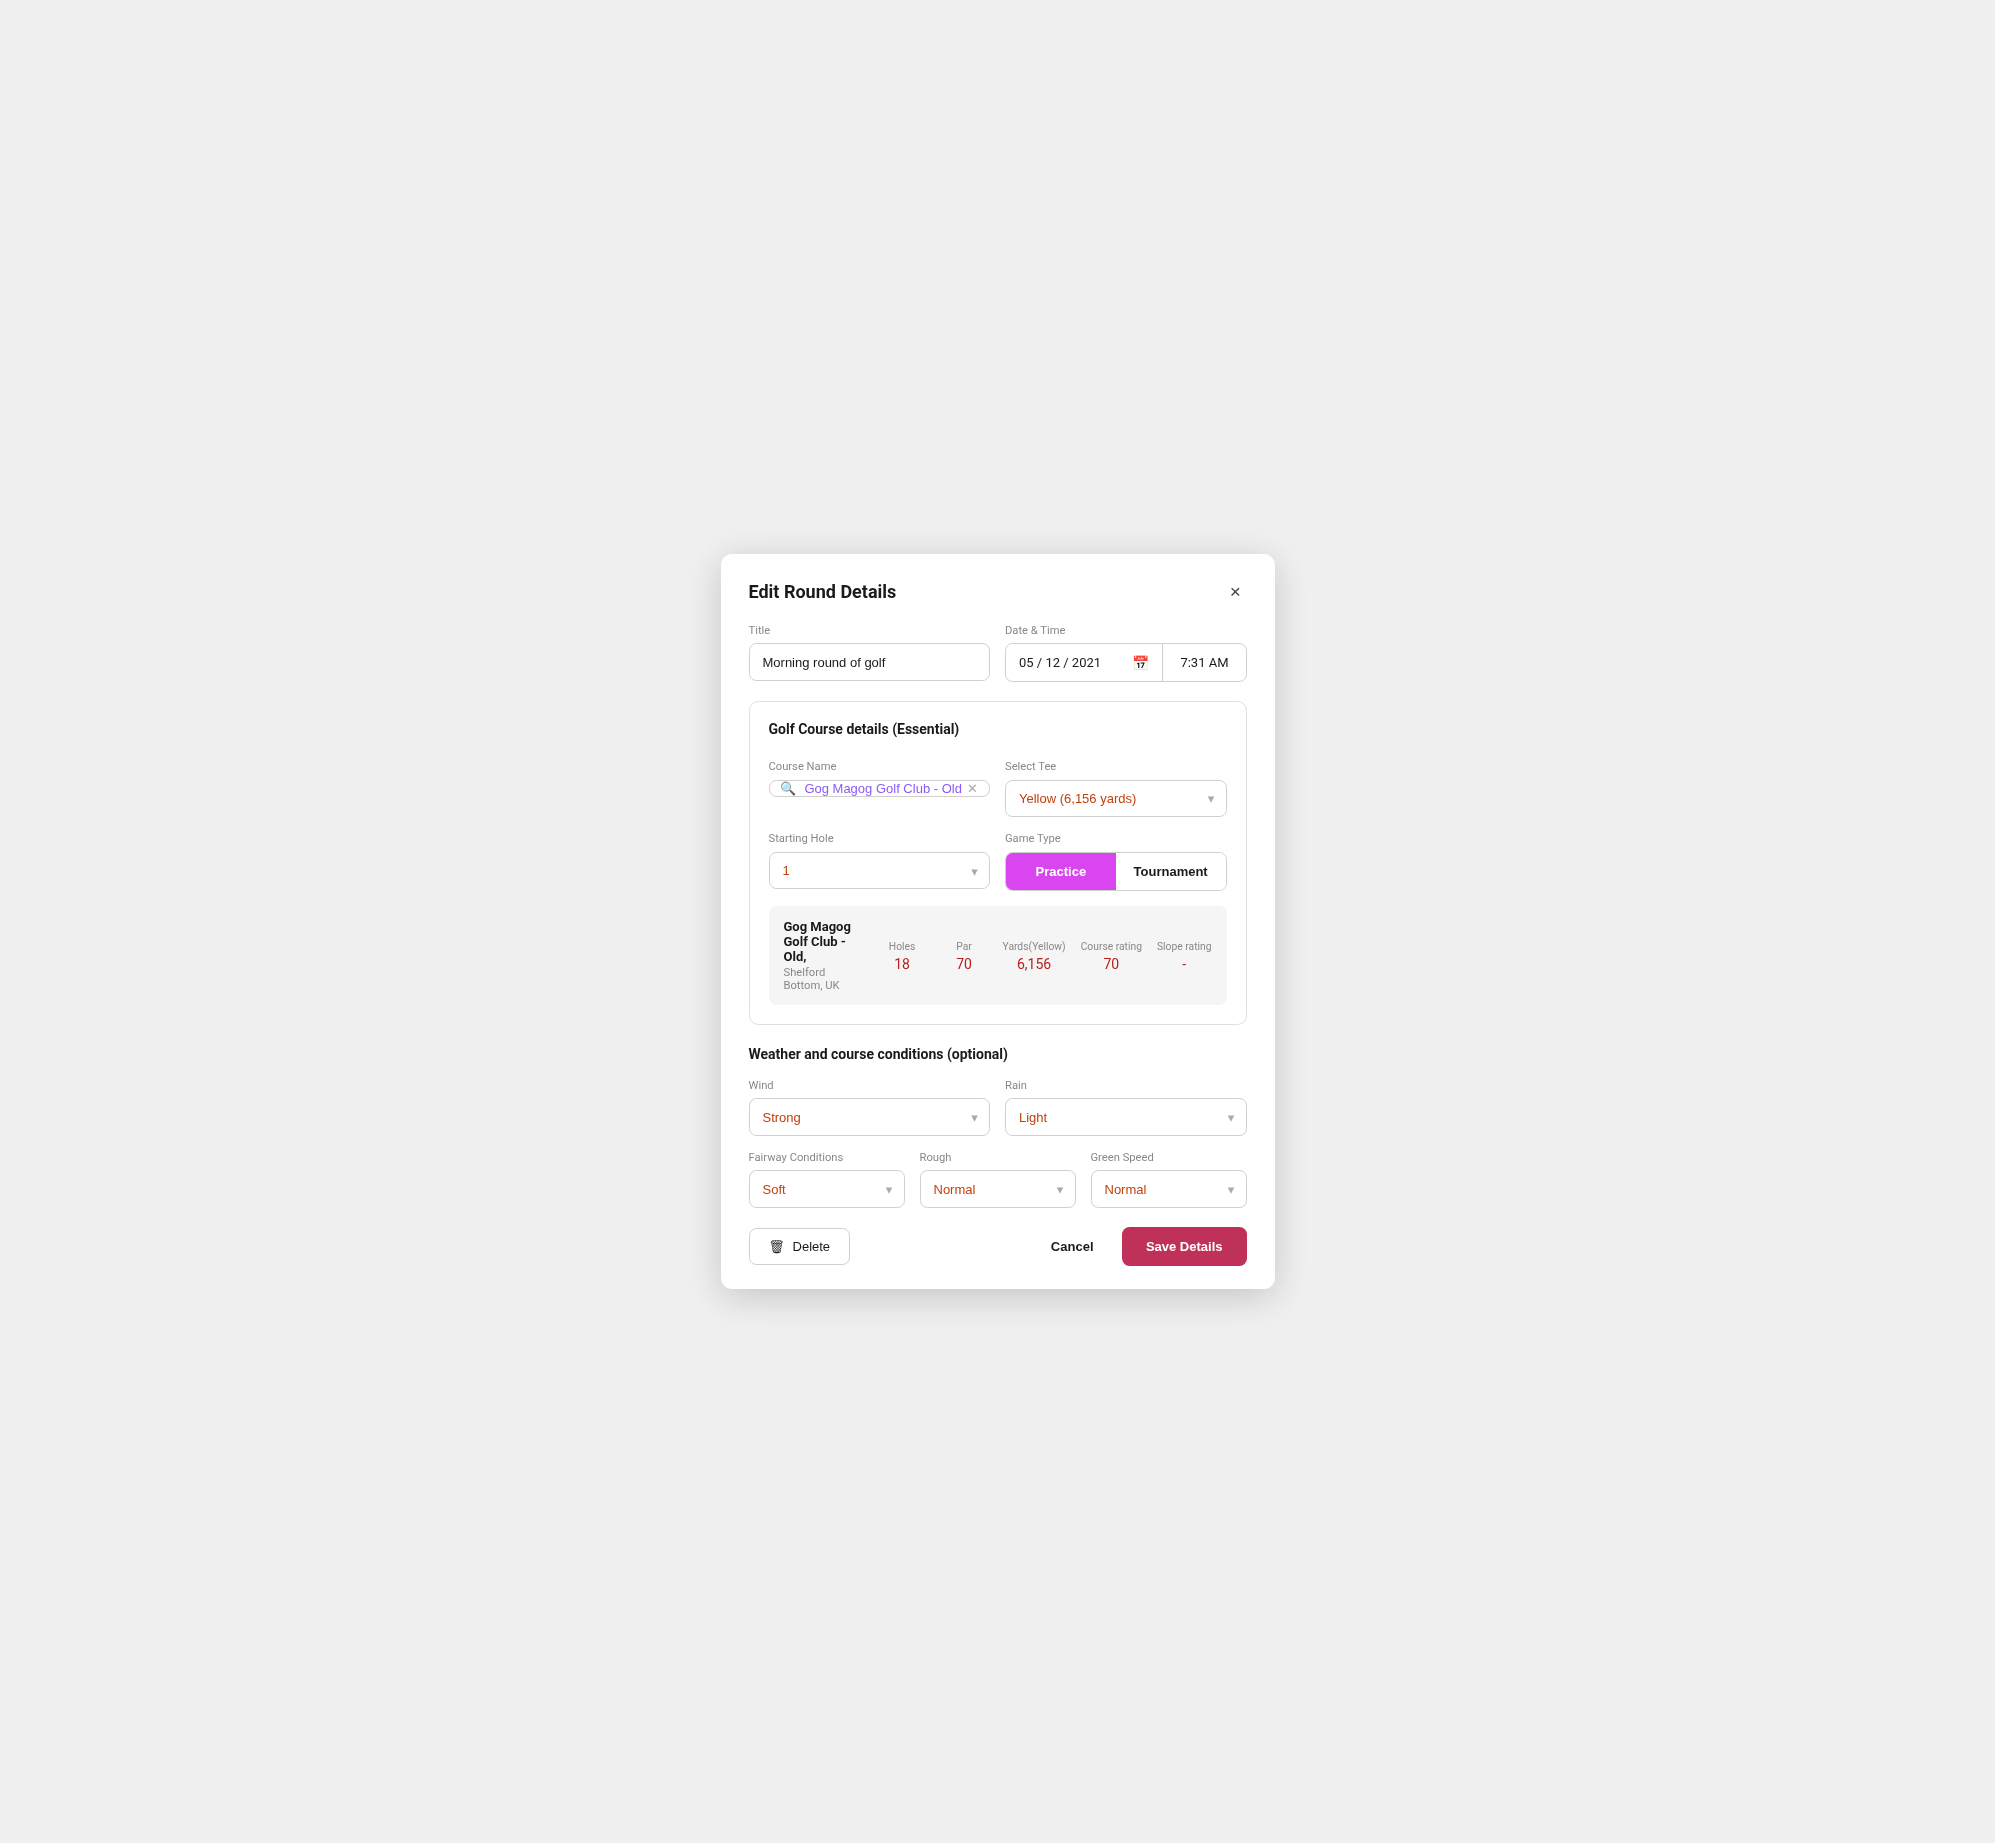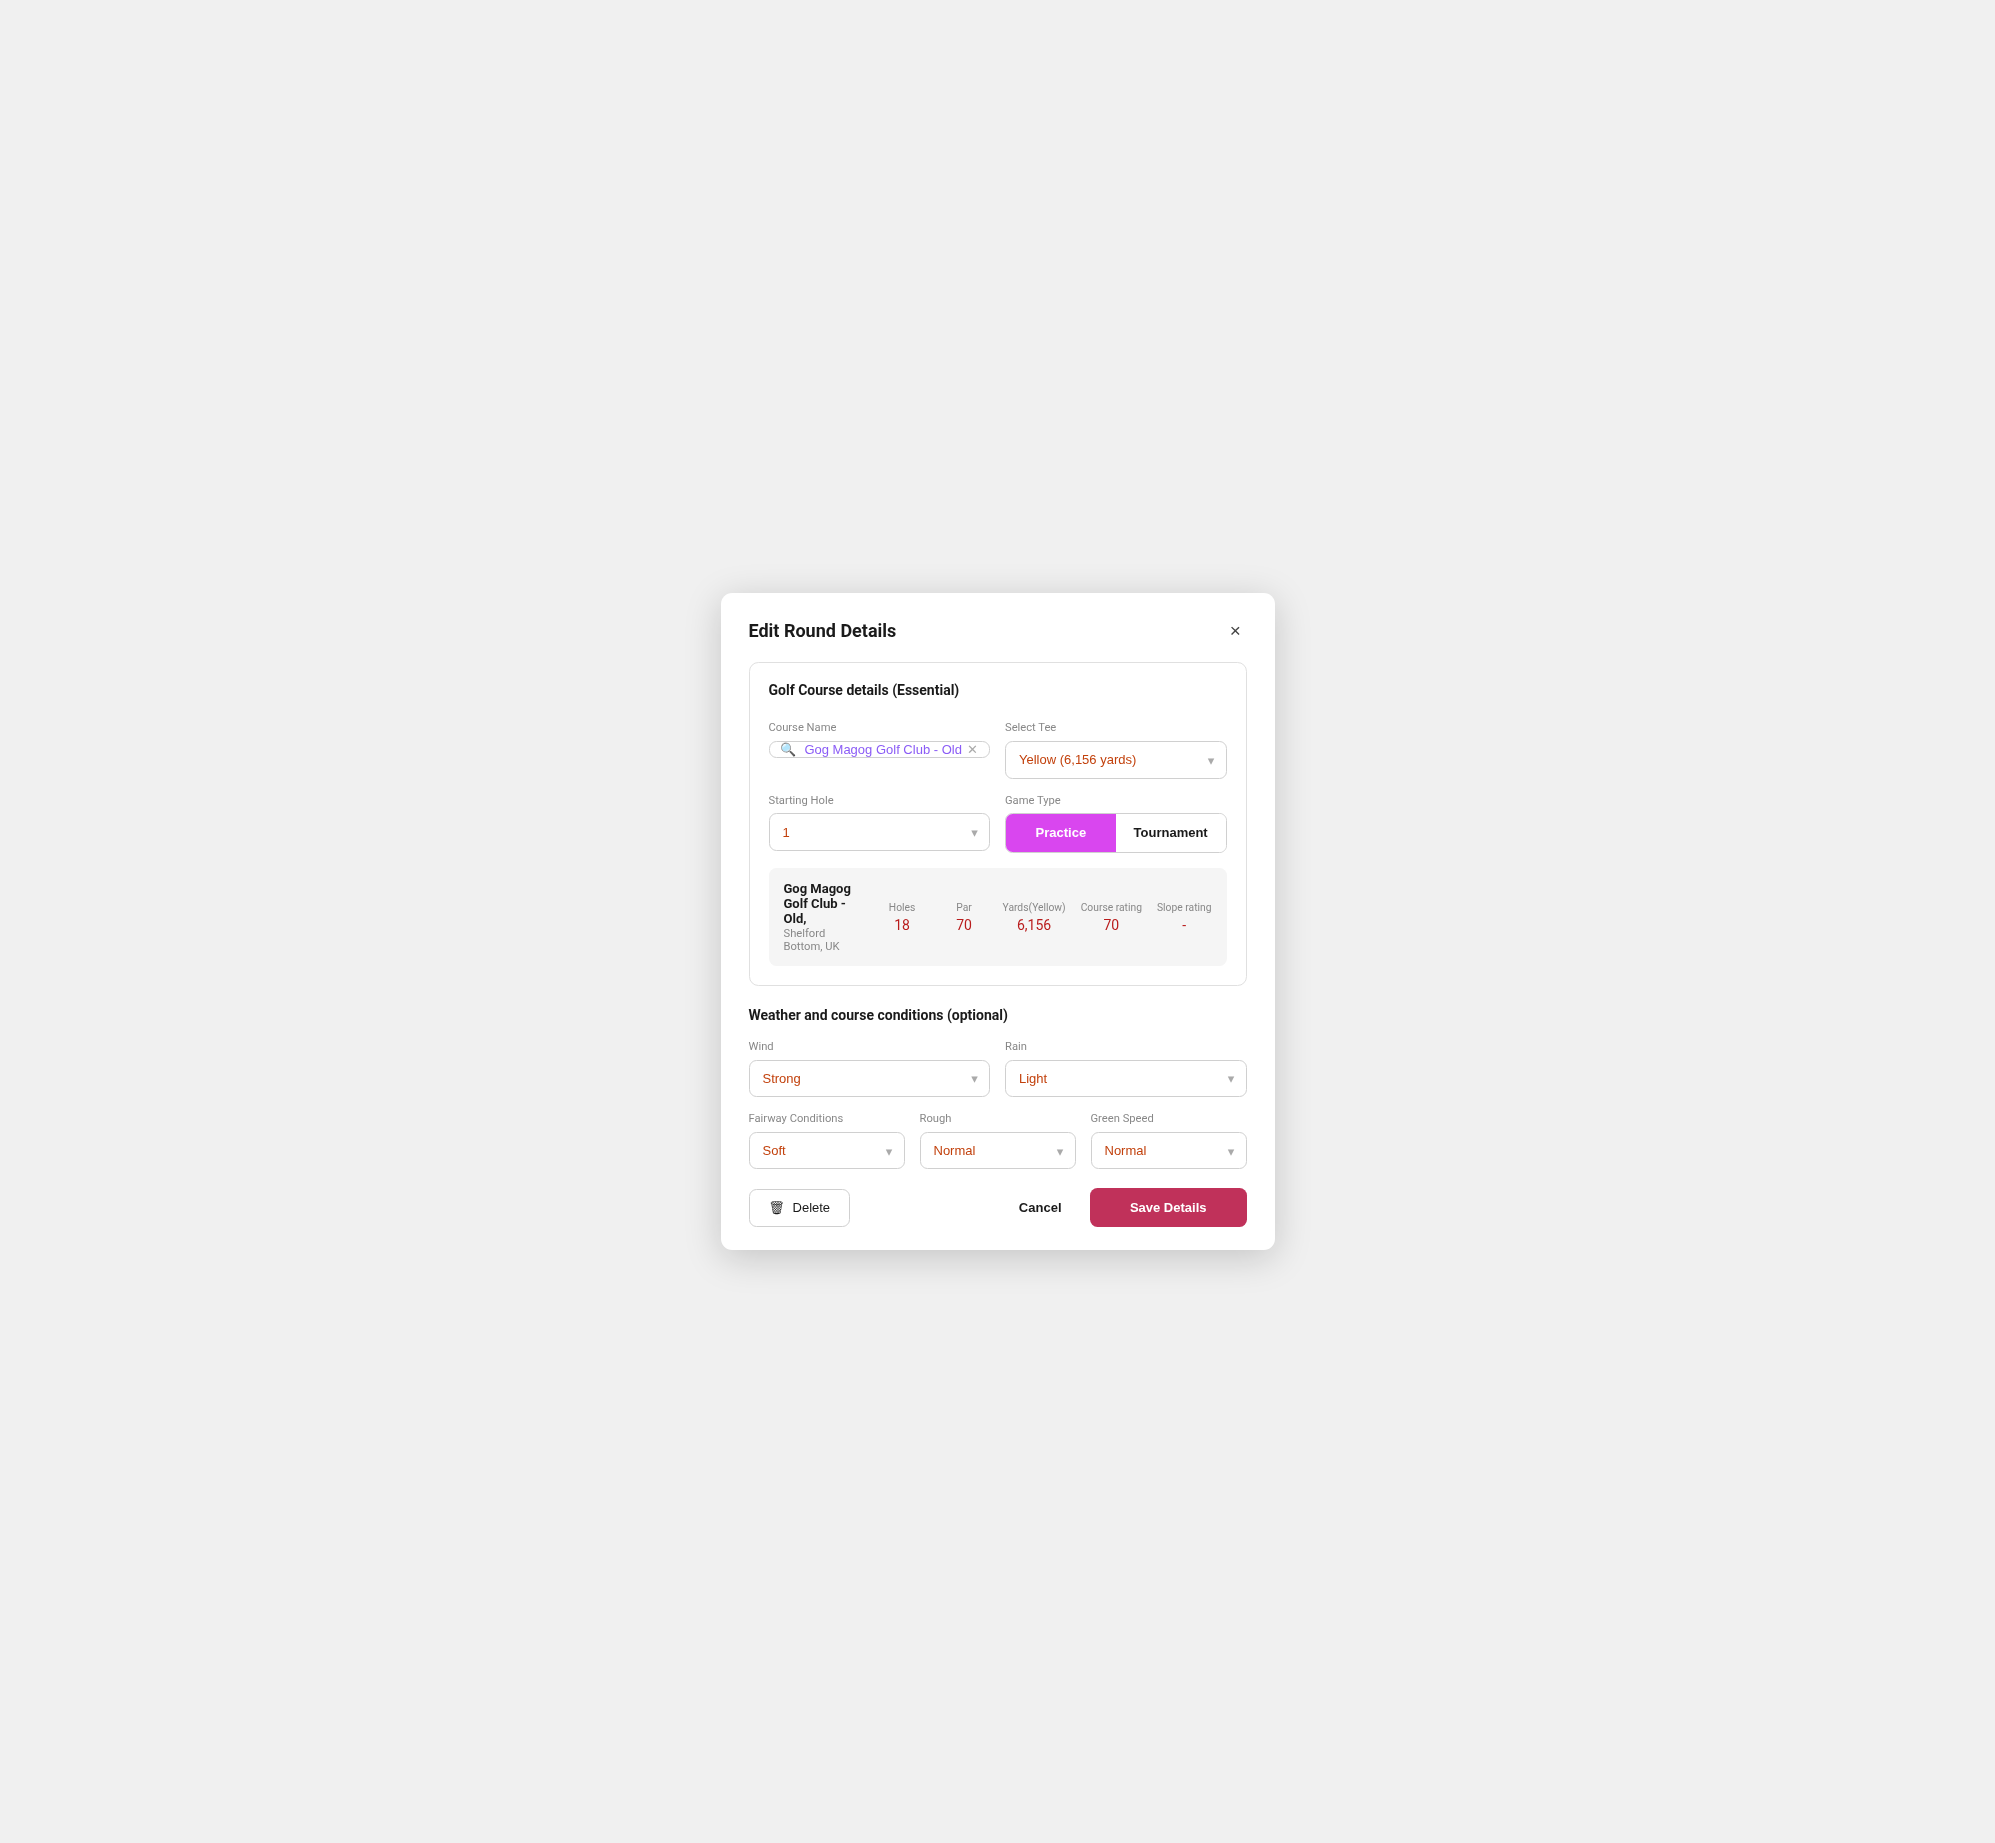"Title" div.top-fields { html: none -> <div> <div> <label>Title</label> <input> </div> <div> <label>Date &amp; Time</label> <div> <div> <span>05 / 12 / 2021</span> <span>📅</span> </div> <div> <span>7:31 AM</span> </div> </div> </div> </div> }
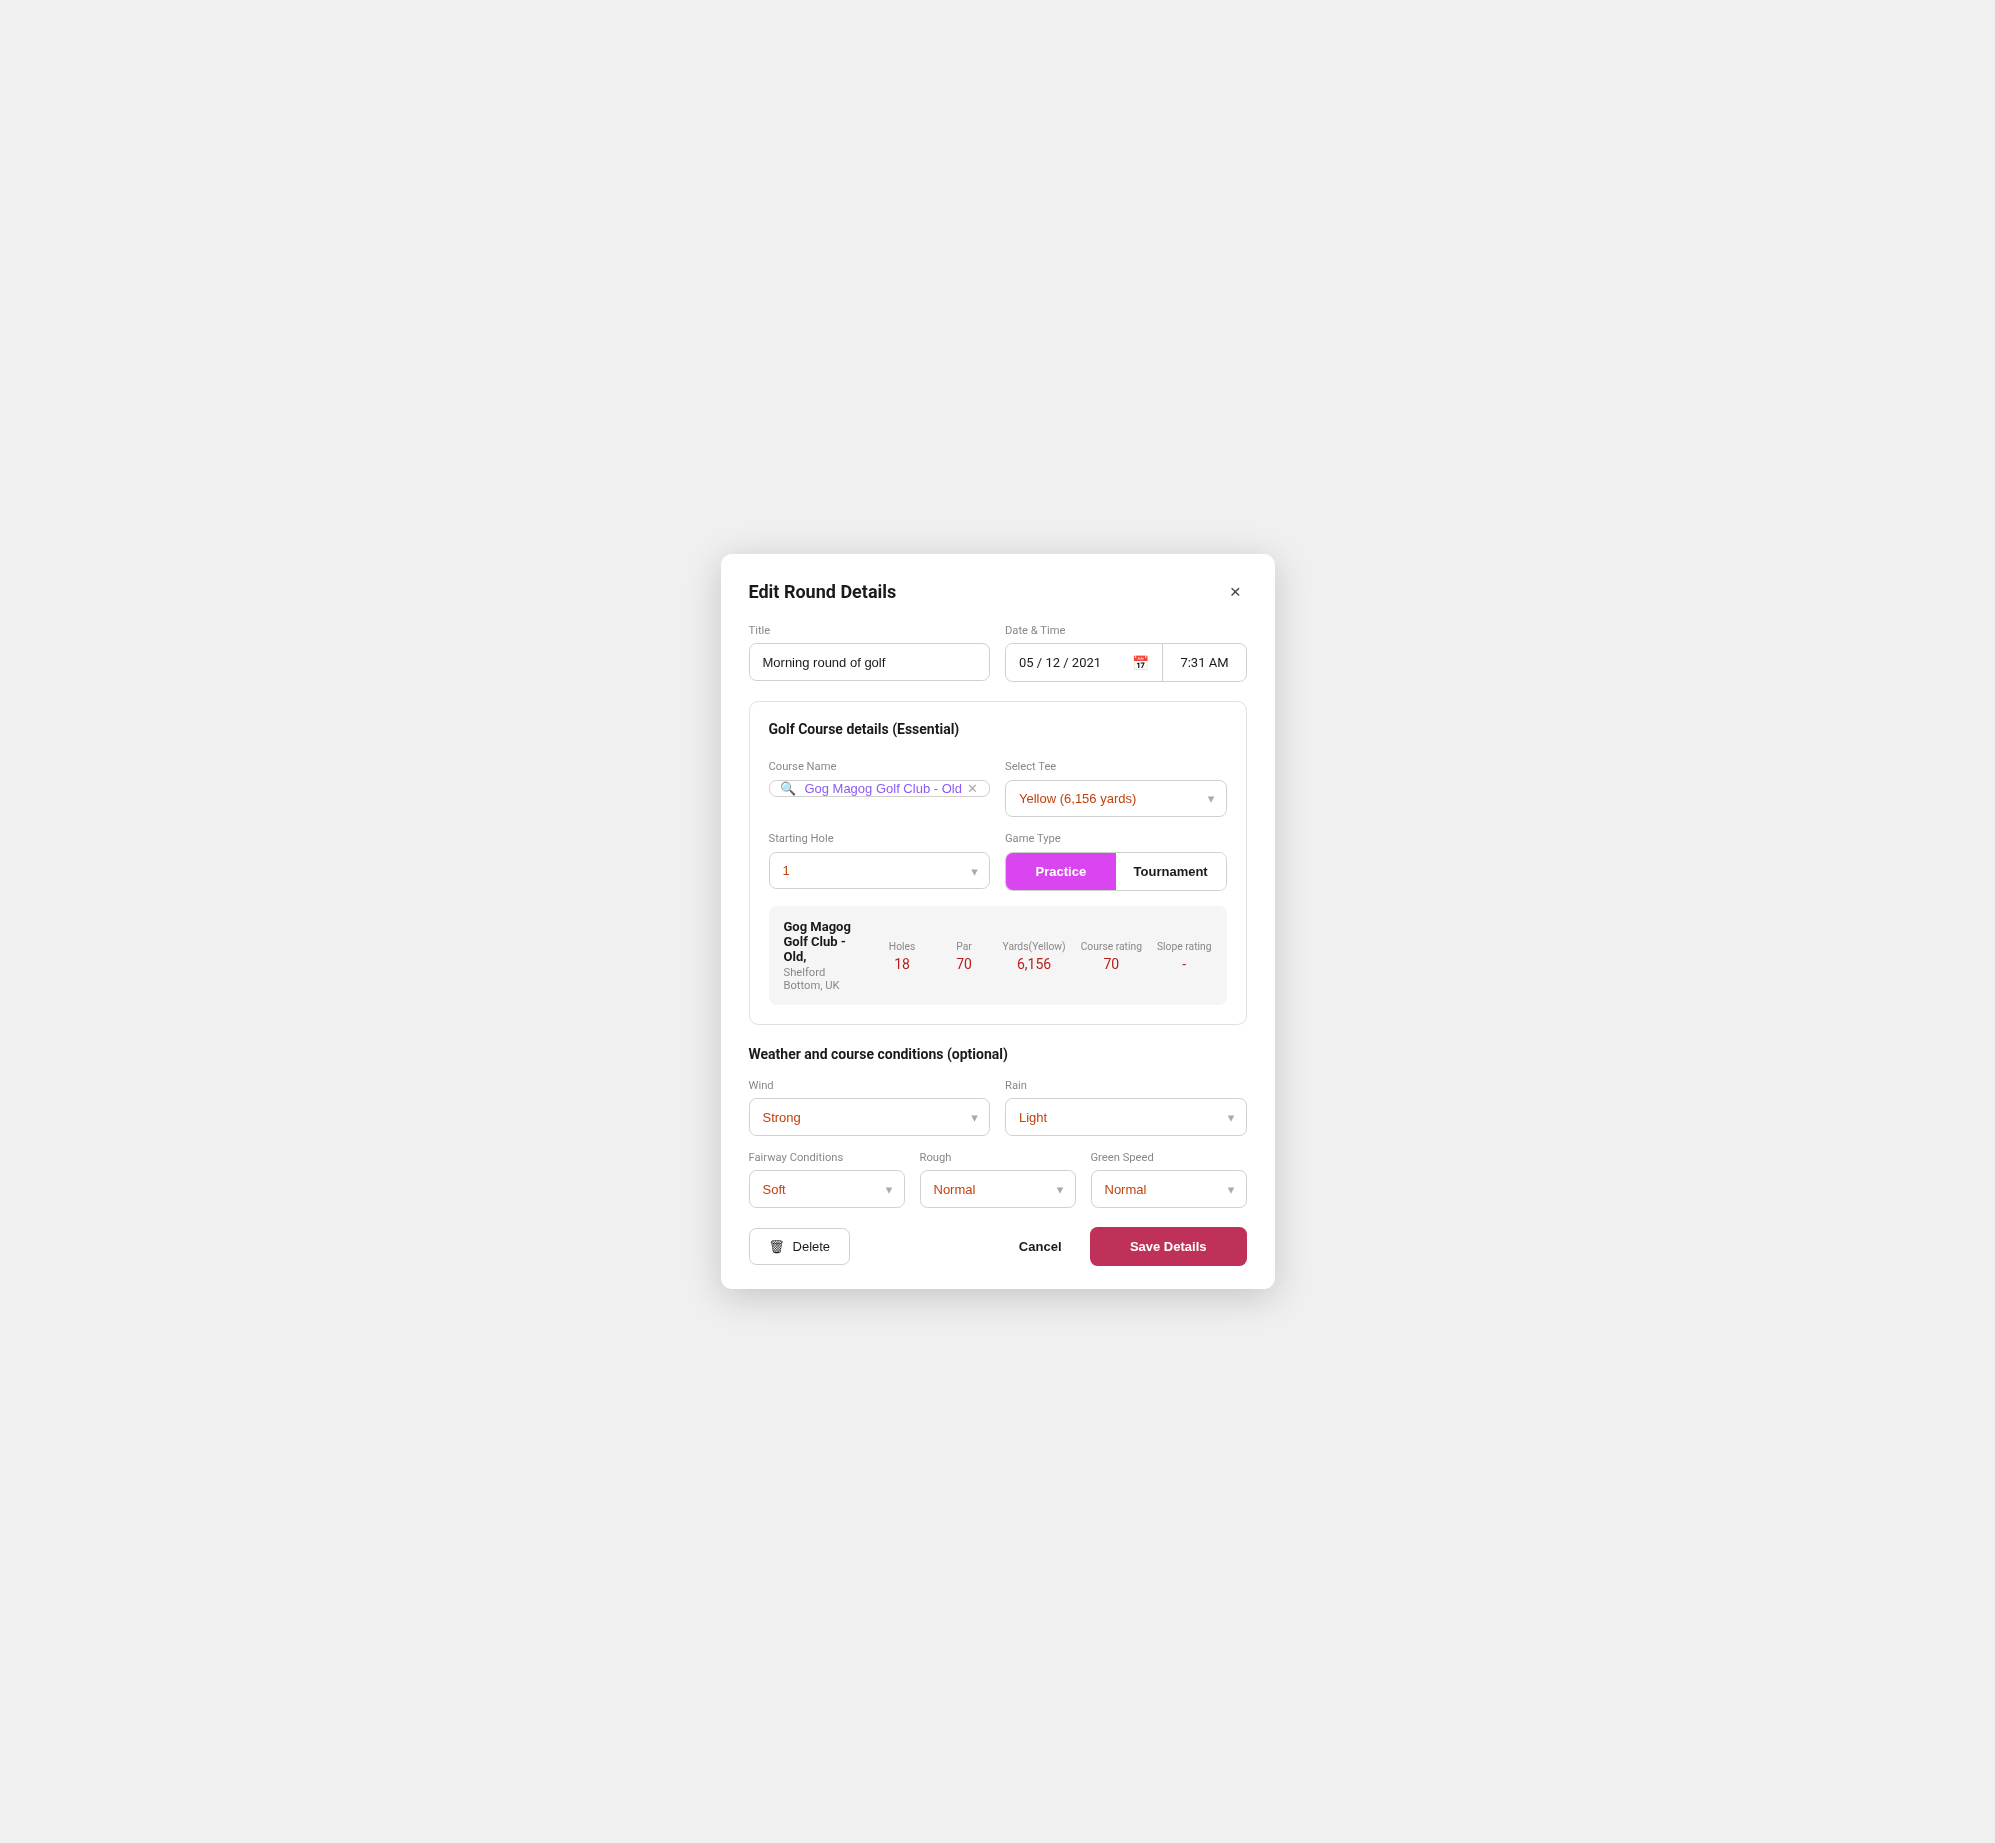"Save Details" .save-btn { padding: 12px 40px -> 12px 24px }
